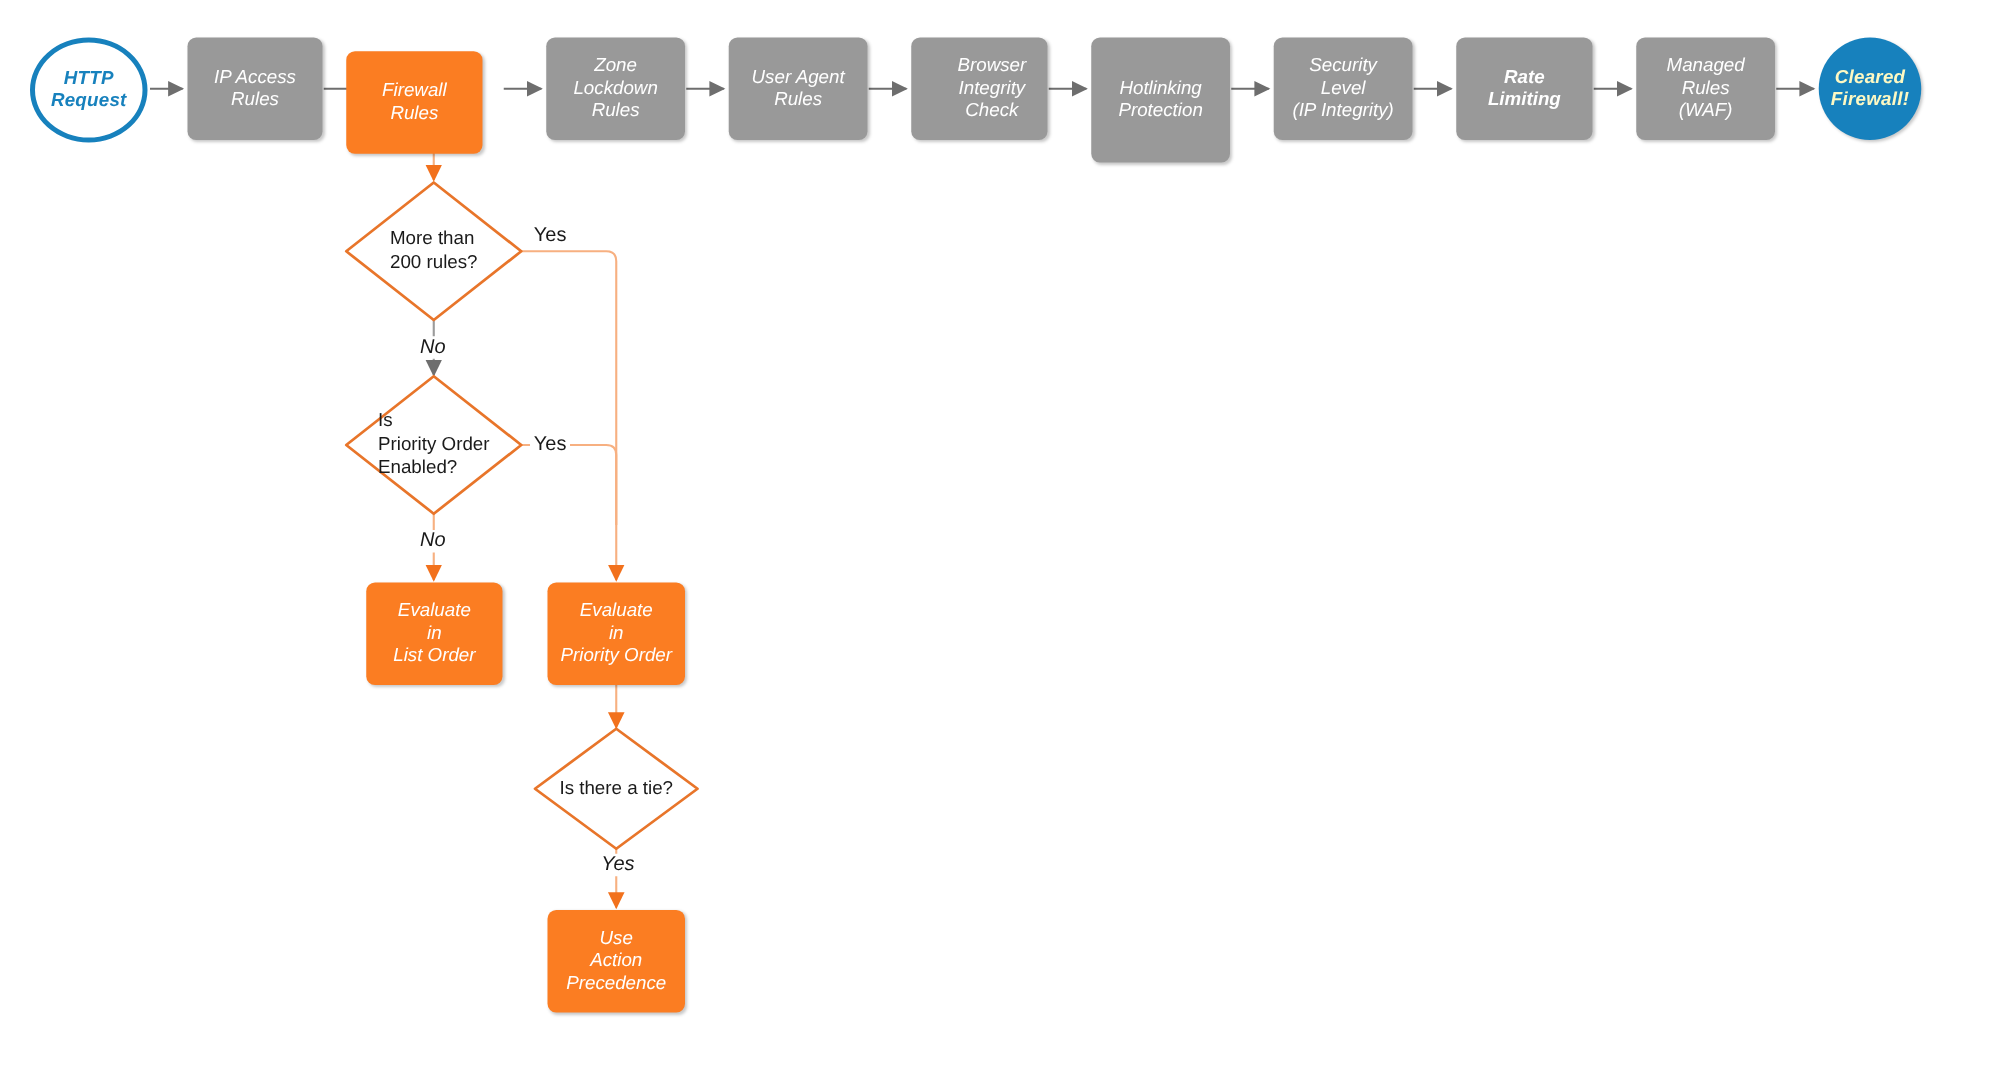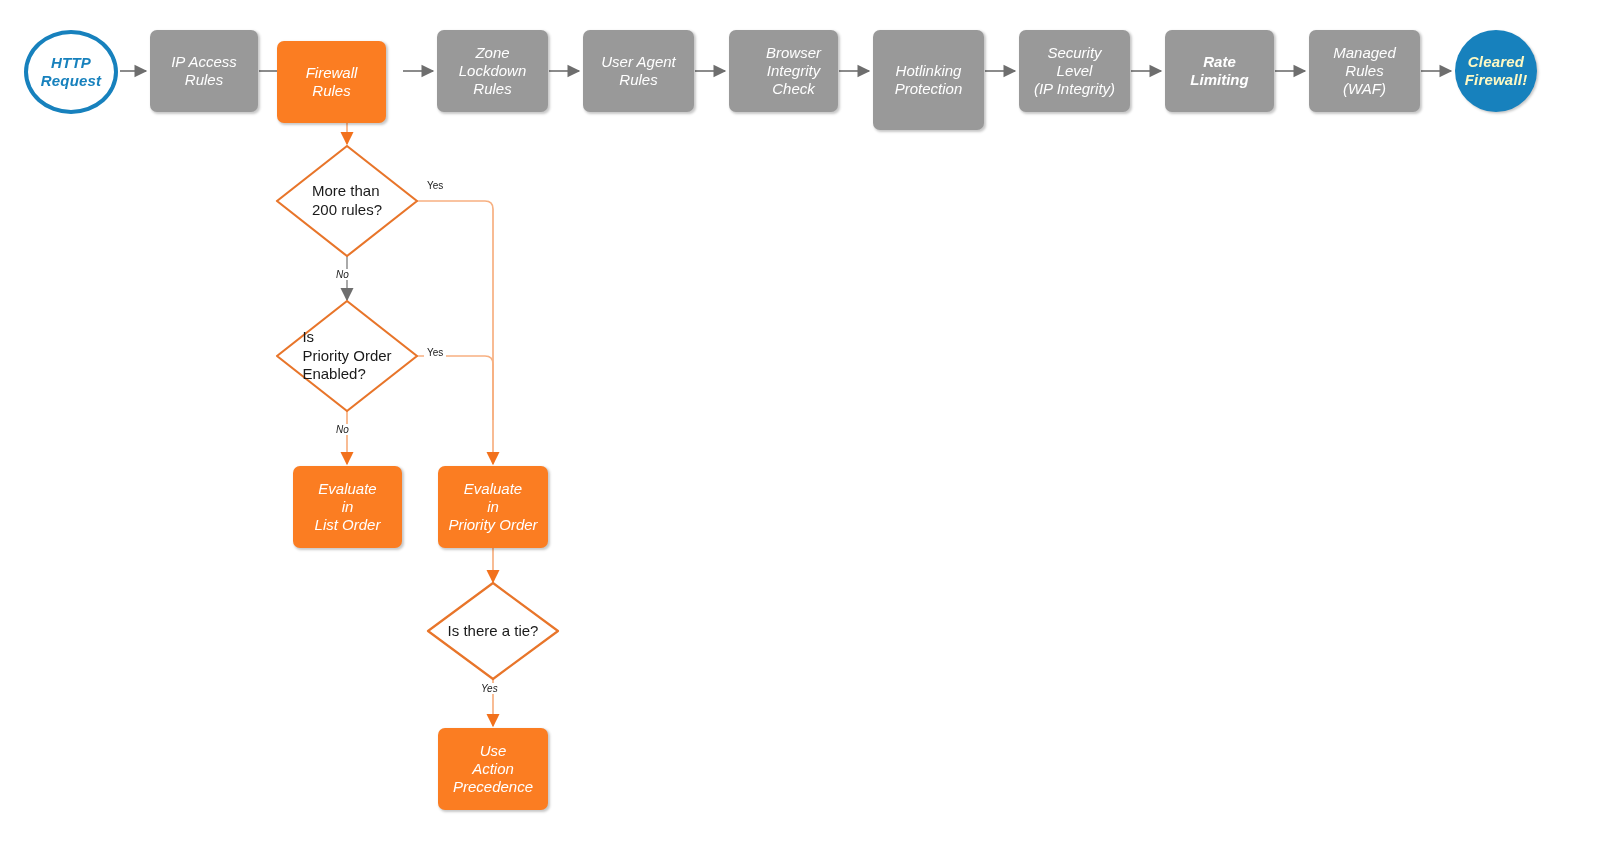"Yes" .elabel { font-size: 10px -> 16px }
